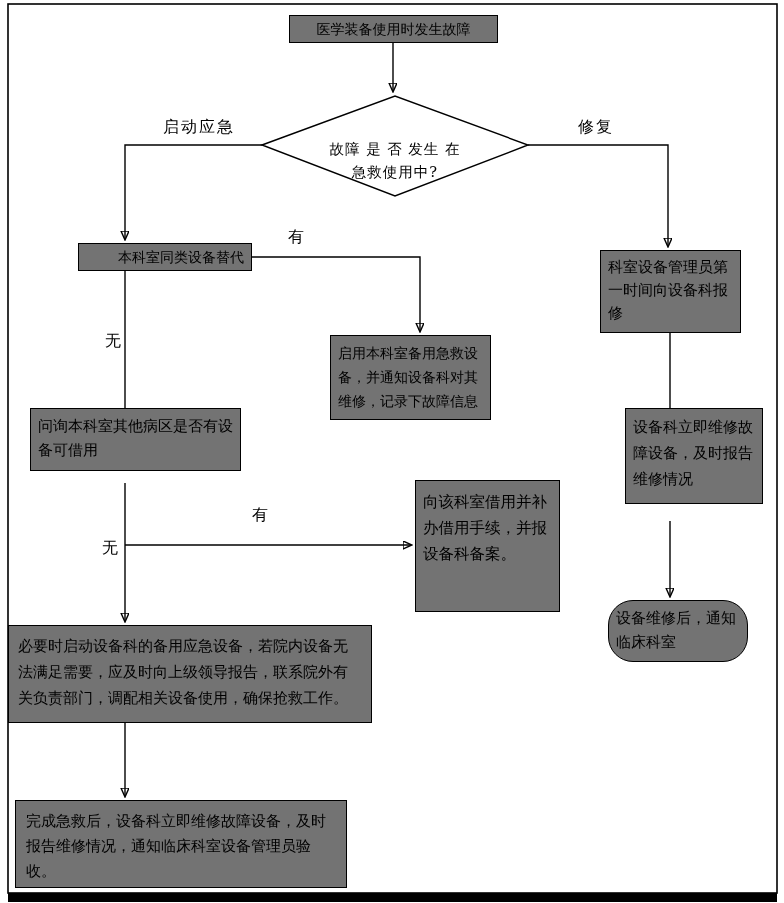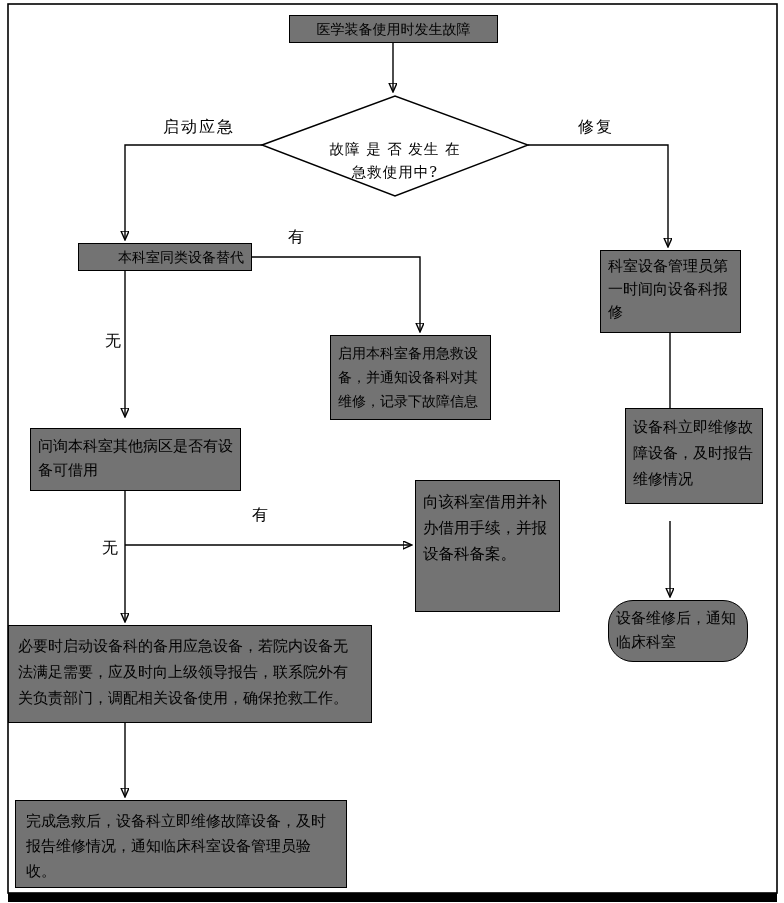"科室设备管理员第一时间向设备科报修" div.node { font-family: Liberation Mono, monospace -> none }
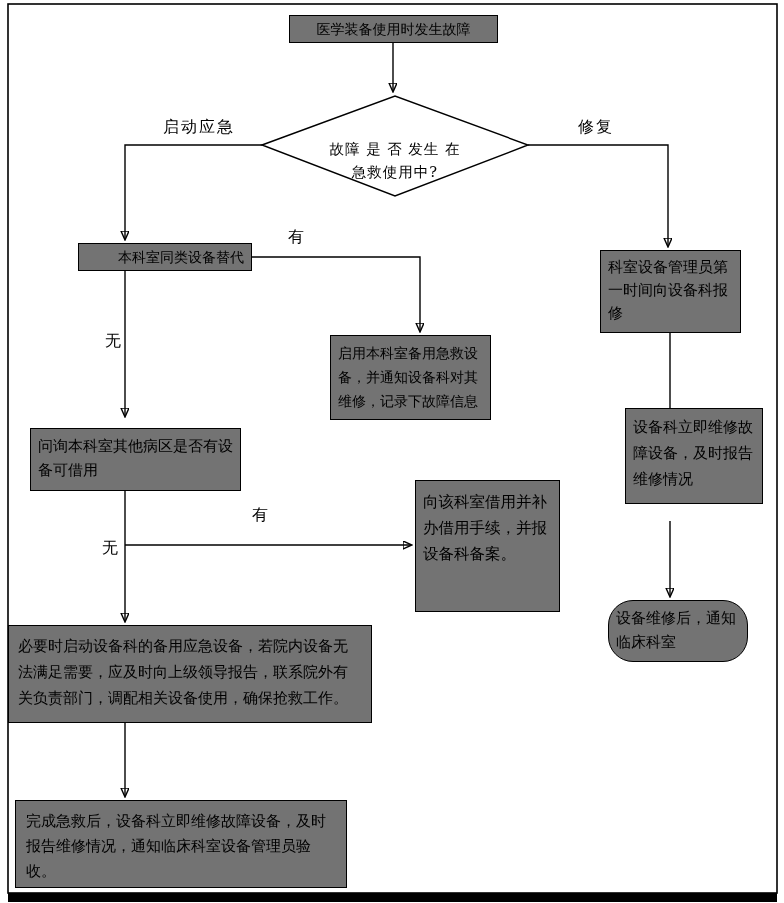"问询本科室其他病区是否有设备可借用" div.node { top: 428px -> 408px }
